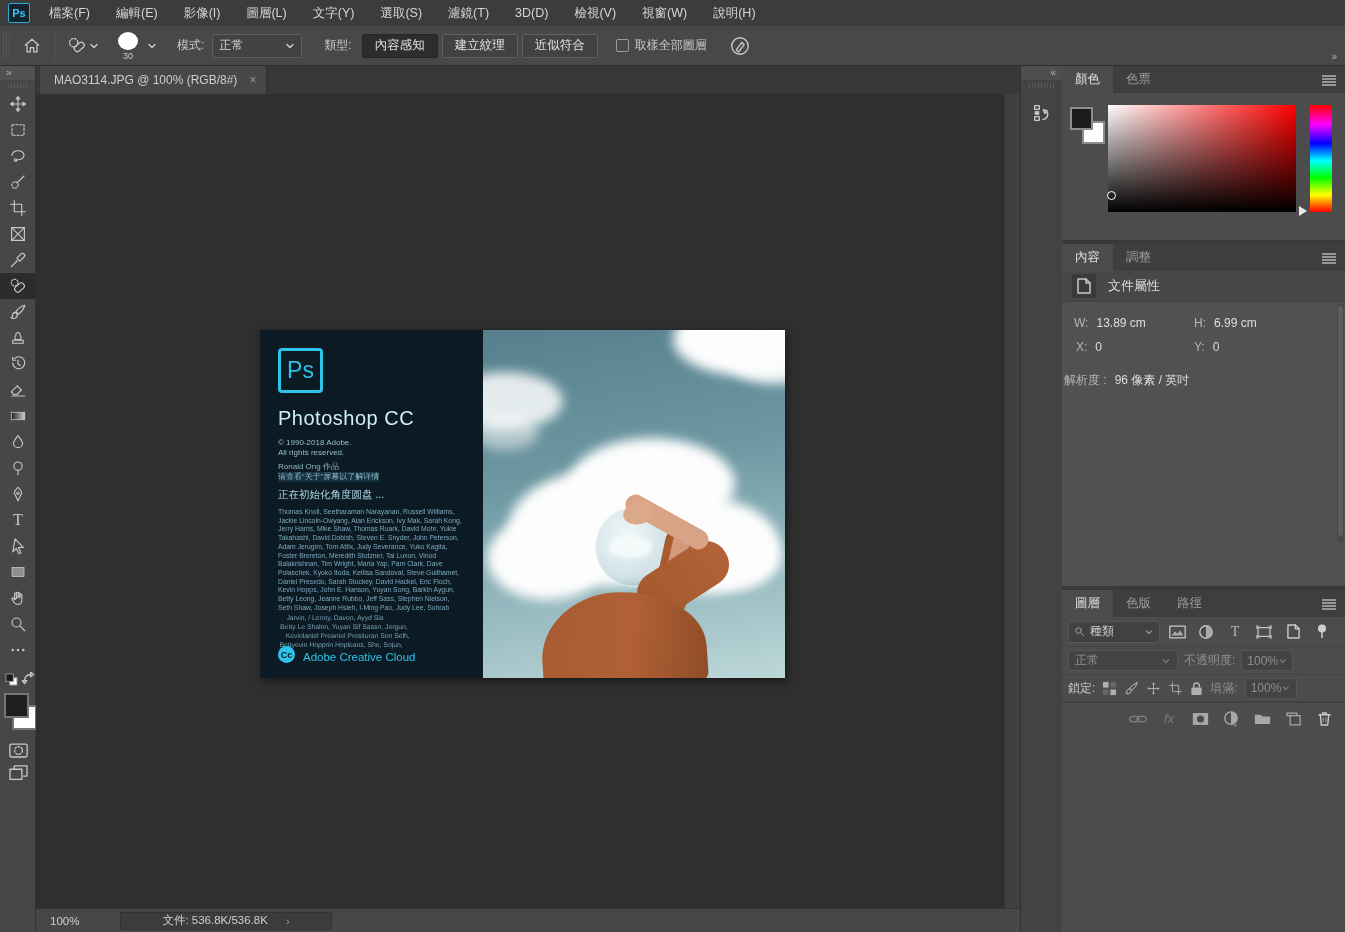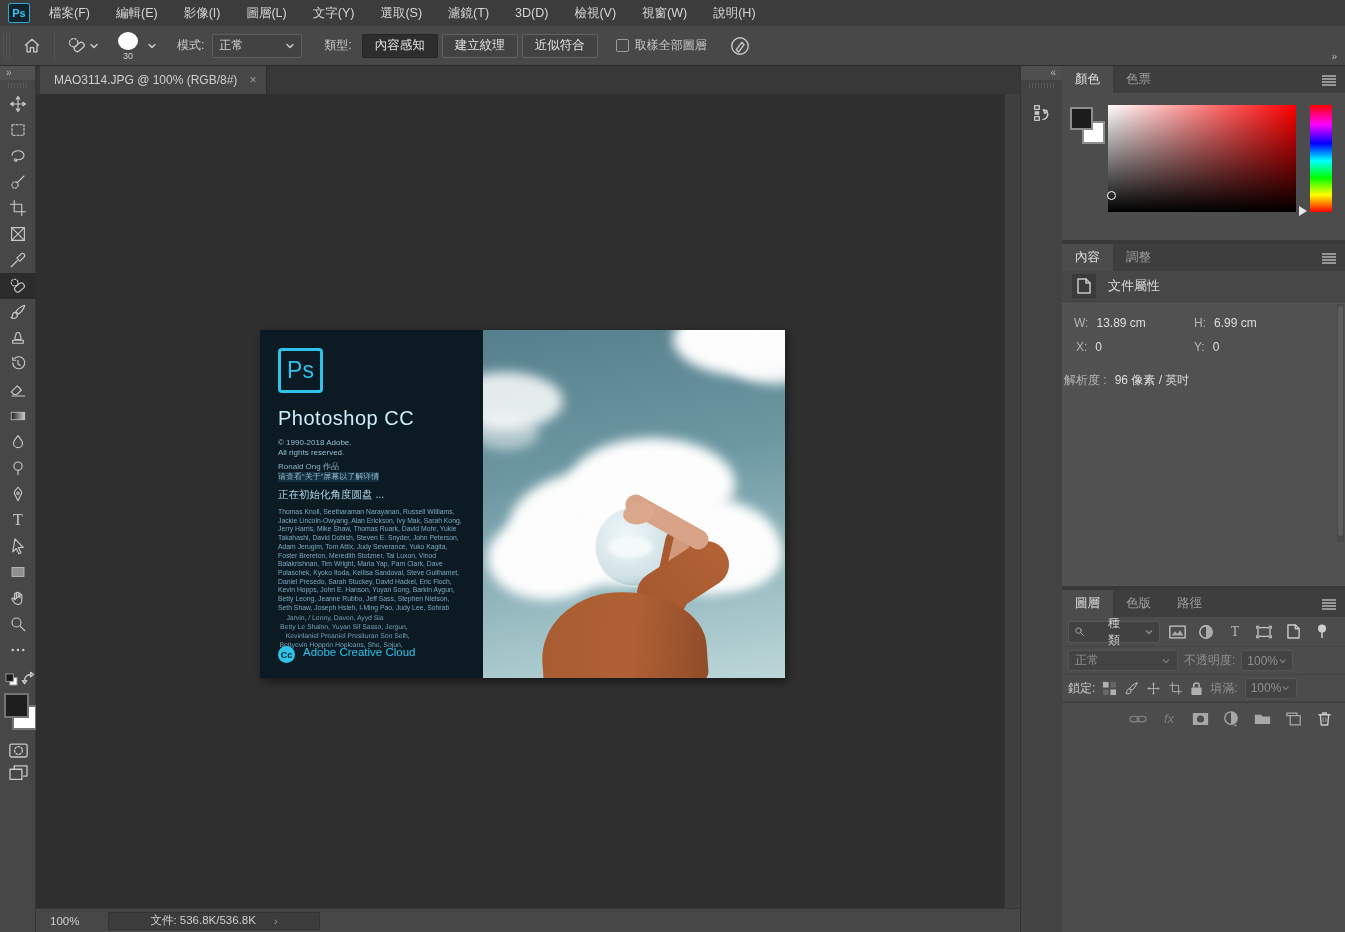"種類" #kind-combo { gap: 23px -> 5px }
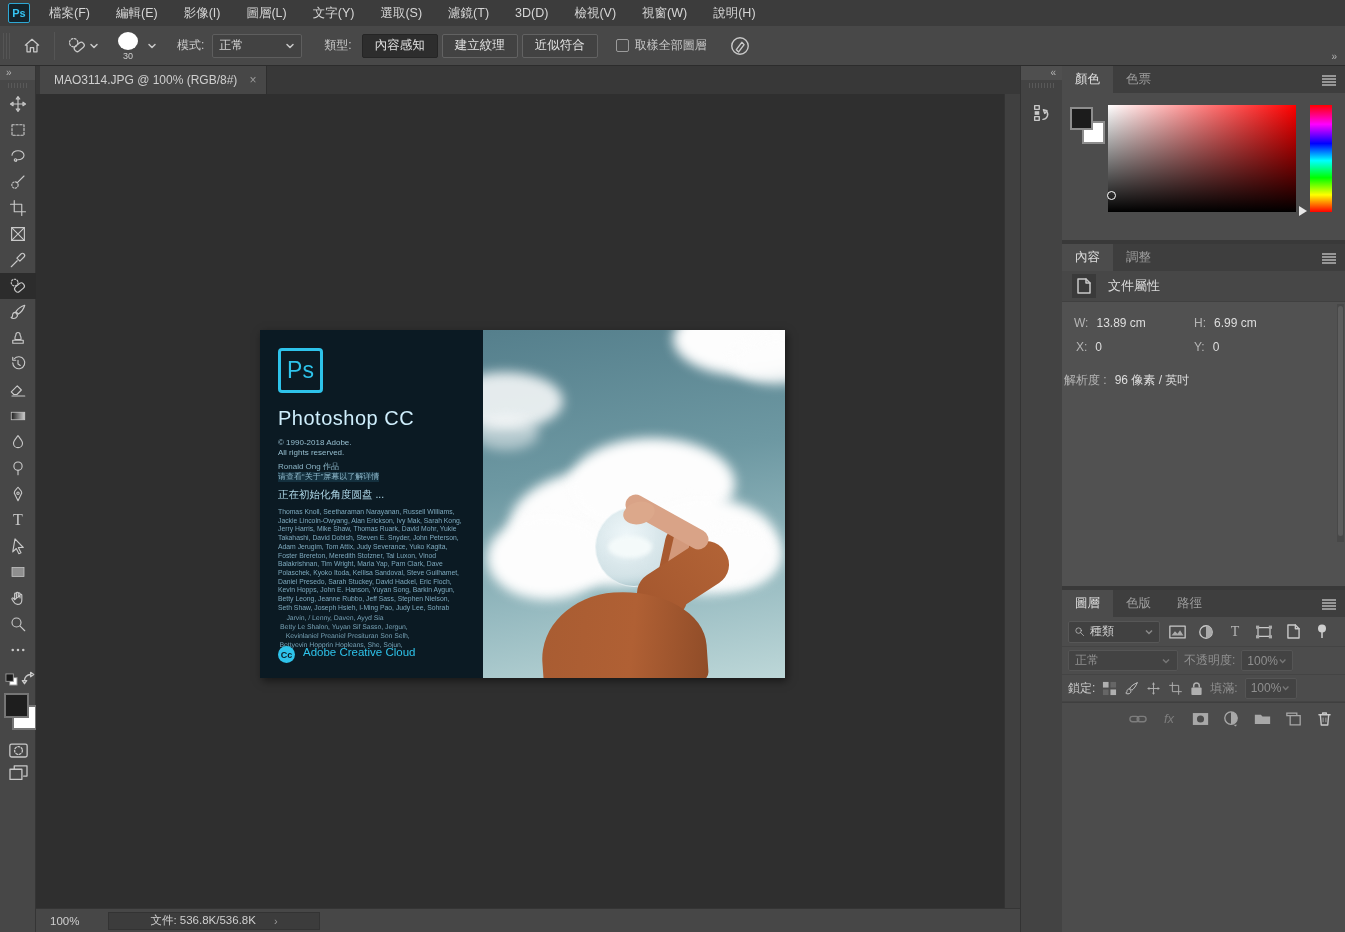"Cc" #sp-cc { align-items: flex-start -> flex-end }
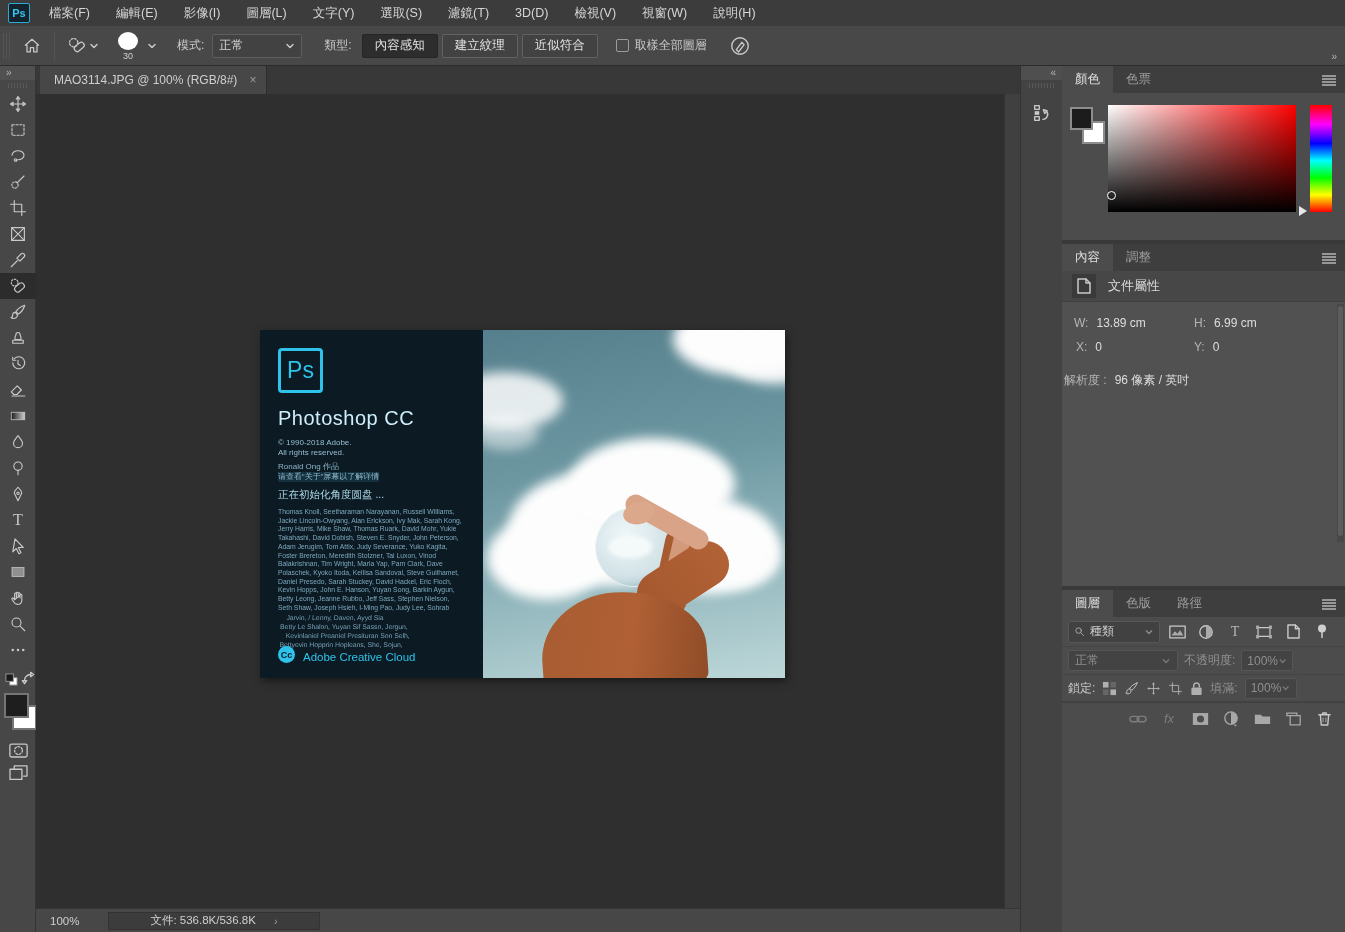"文件: 536.8K/536.8K" #status-doc { margin-left: 18px -> 30px }
